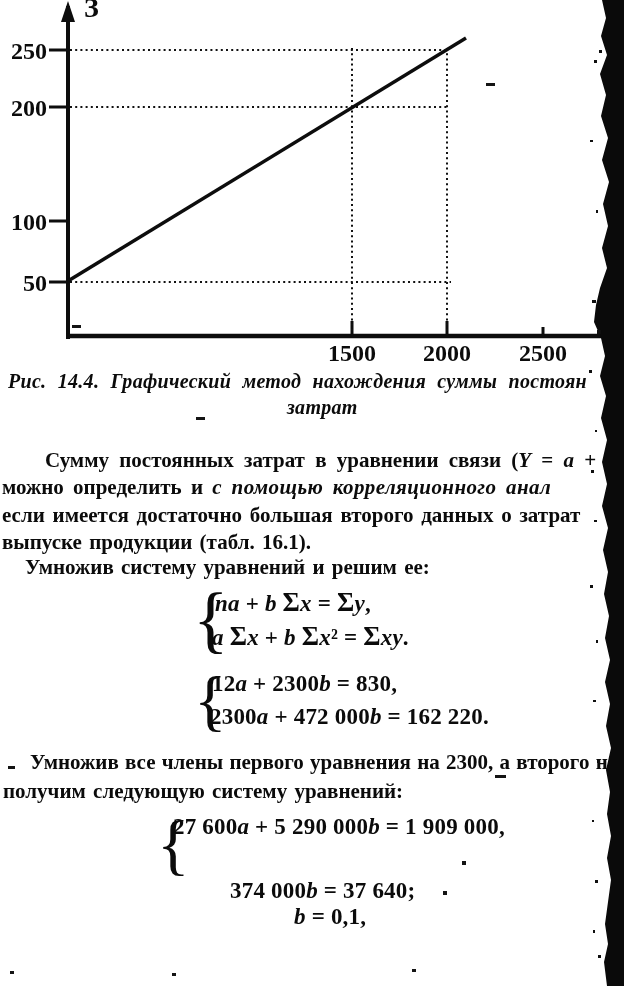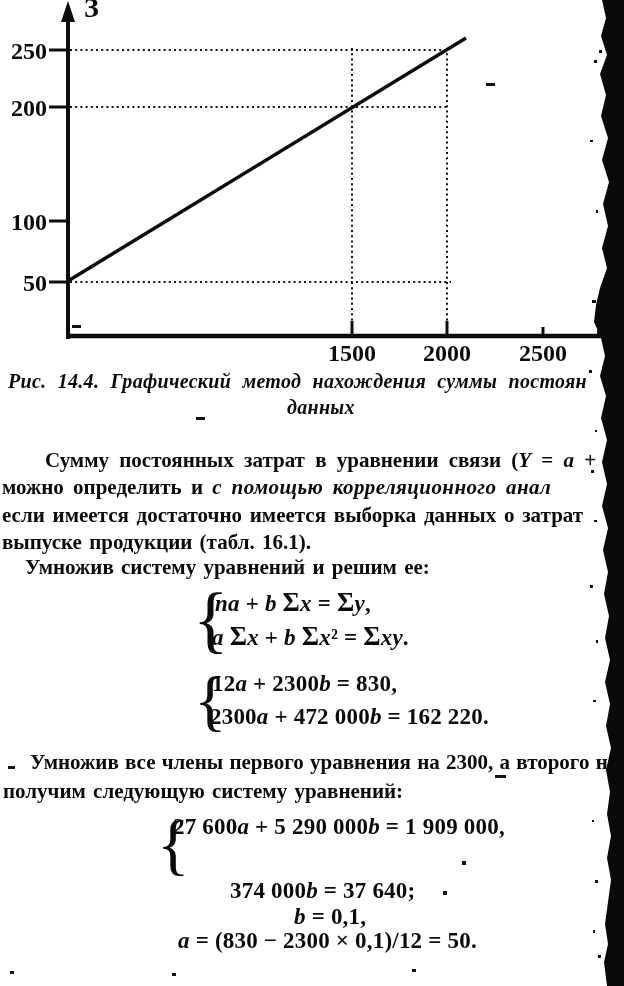"данных" div.txt { text: данных -> затрат }
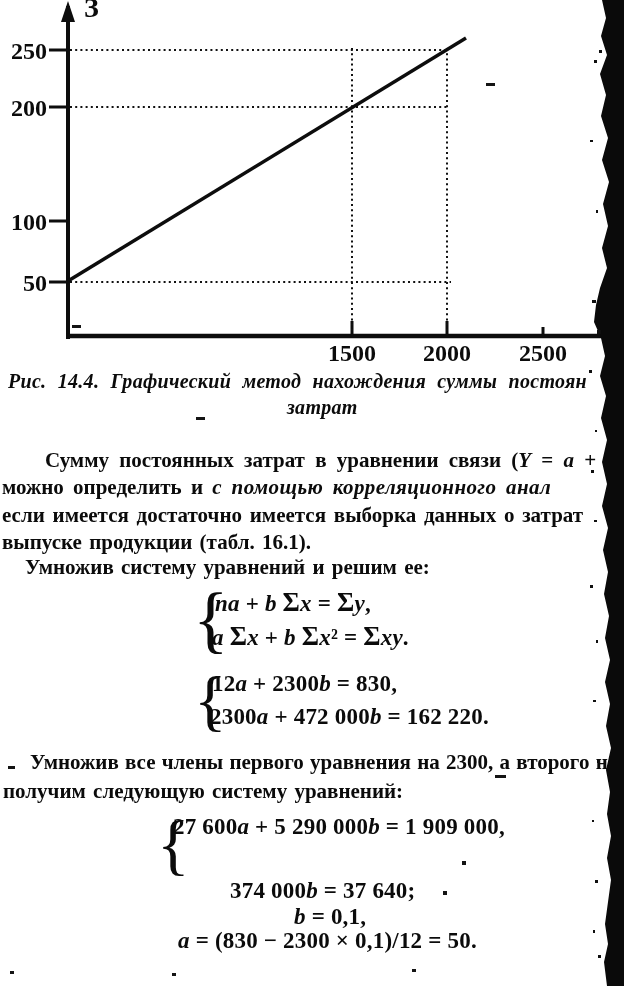"если имеется достаточно имеется выборка" div.txt { text: имеется выборка -> большая второго }
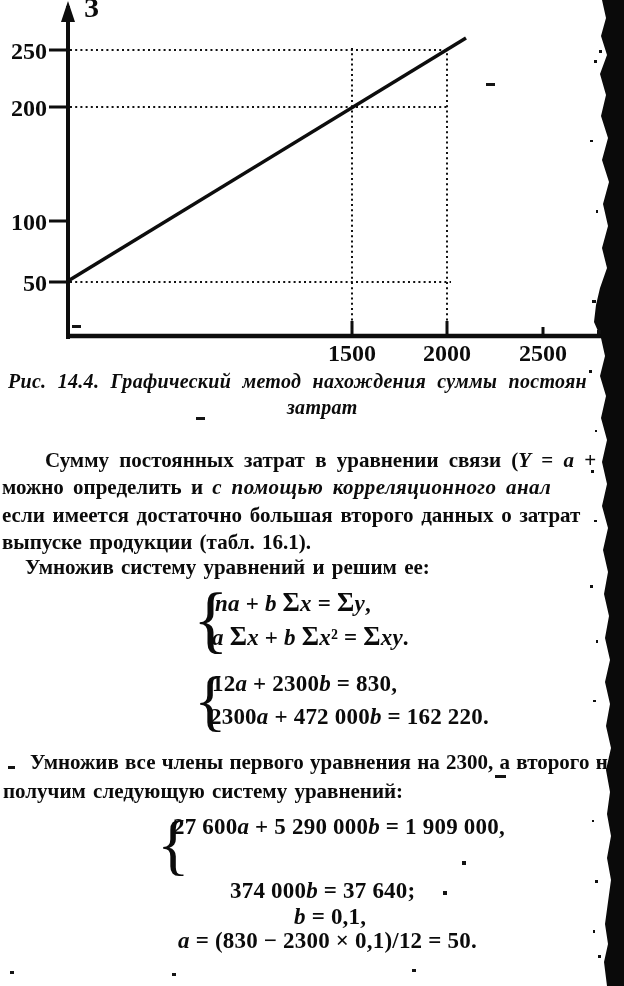"a = (830 − 2300" div.txt { html: <div><i>a</i> = (830 − 2300 × 0,1)/12 = 50.</div> -> none }
